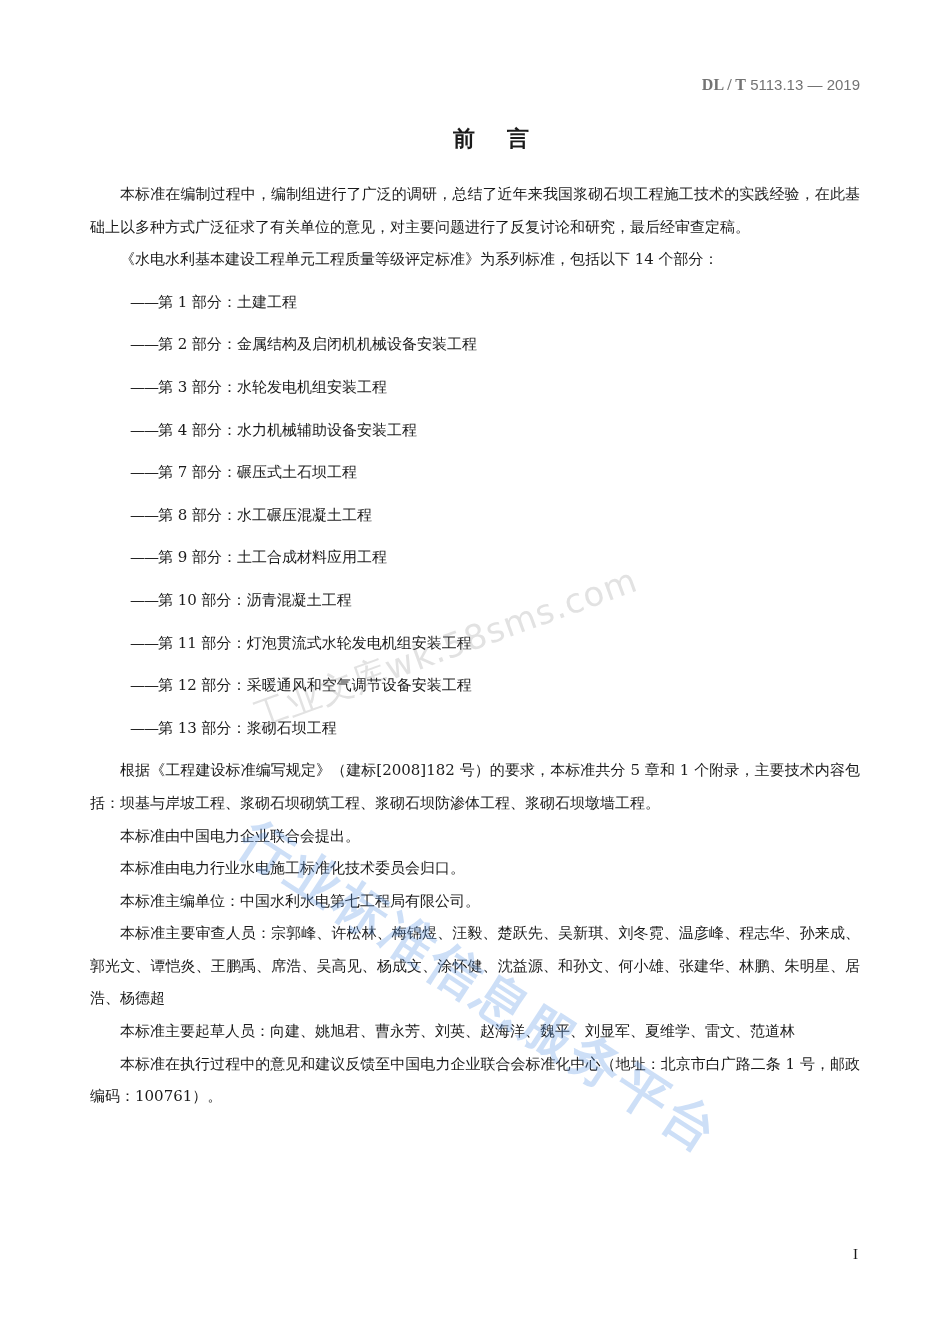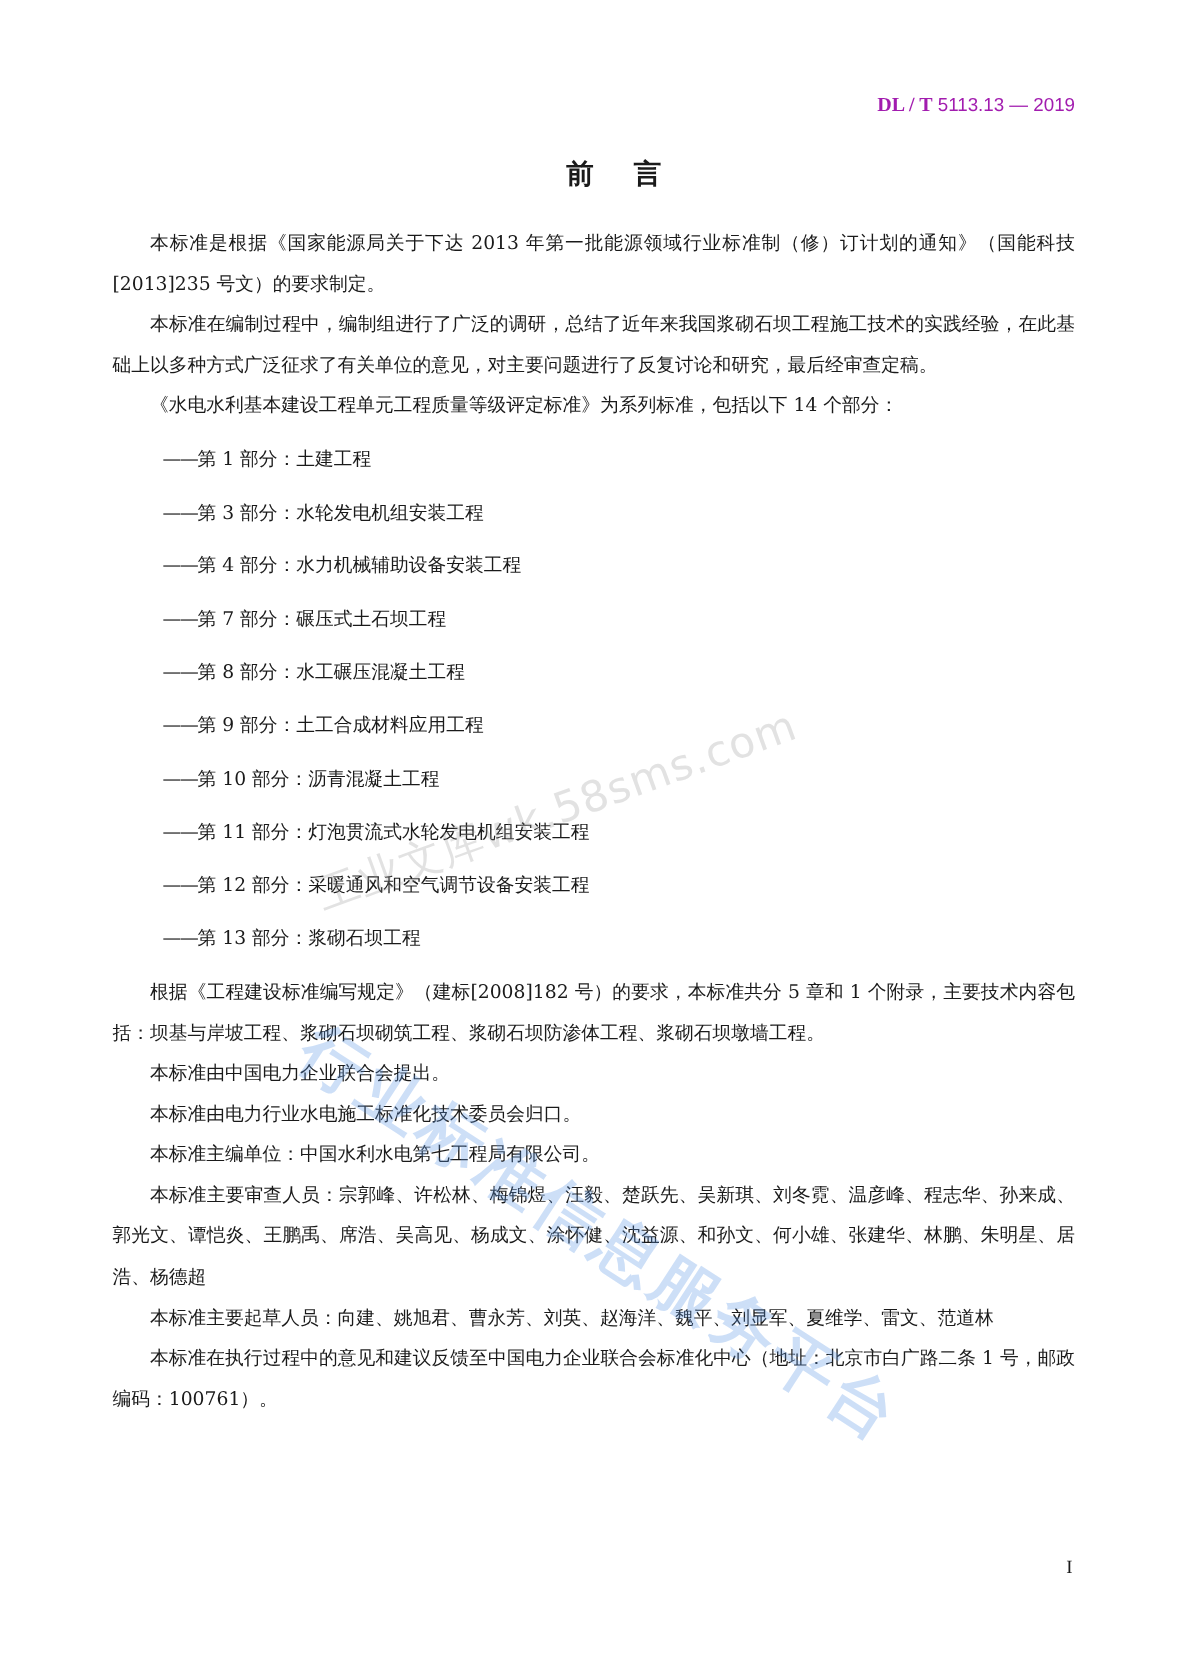"DL / T 5113.13 —" .std-code { color: #a21caf -> #737373 }
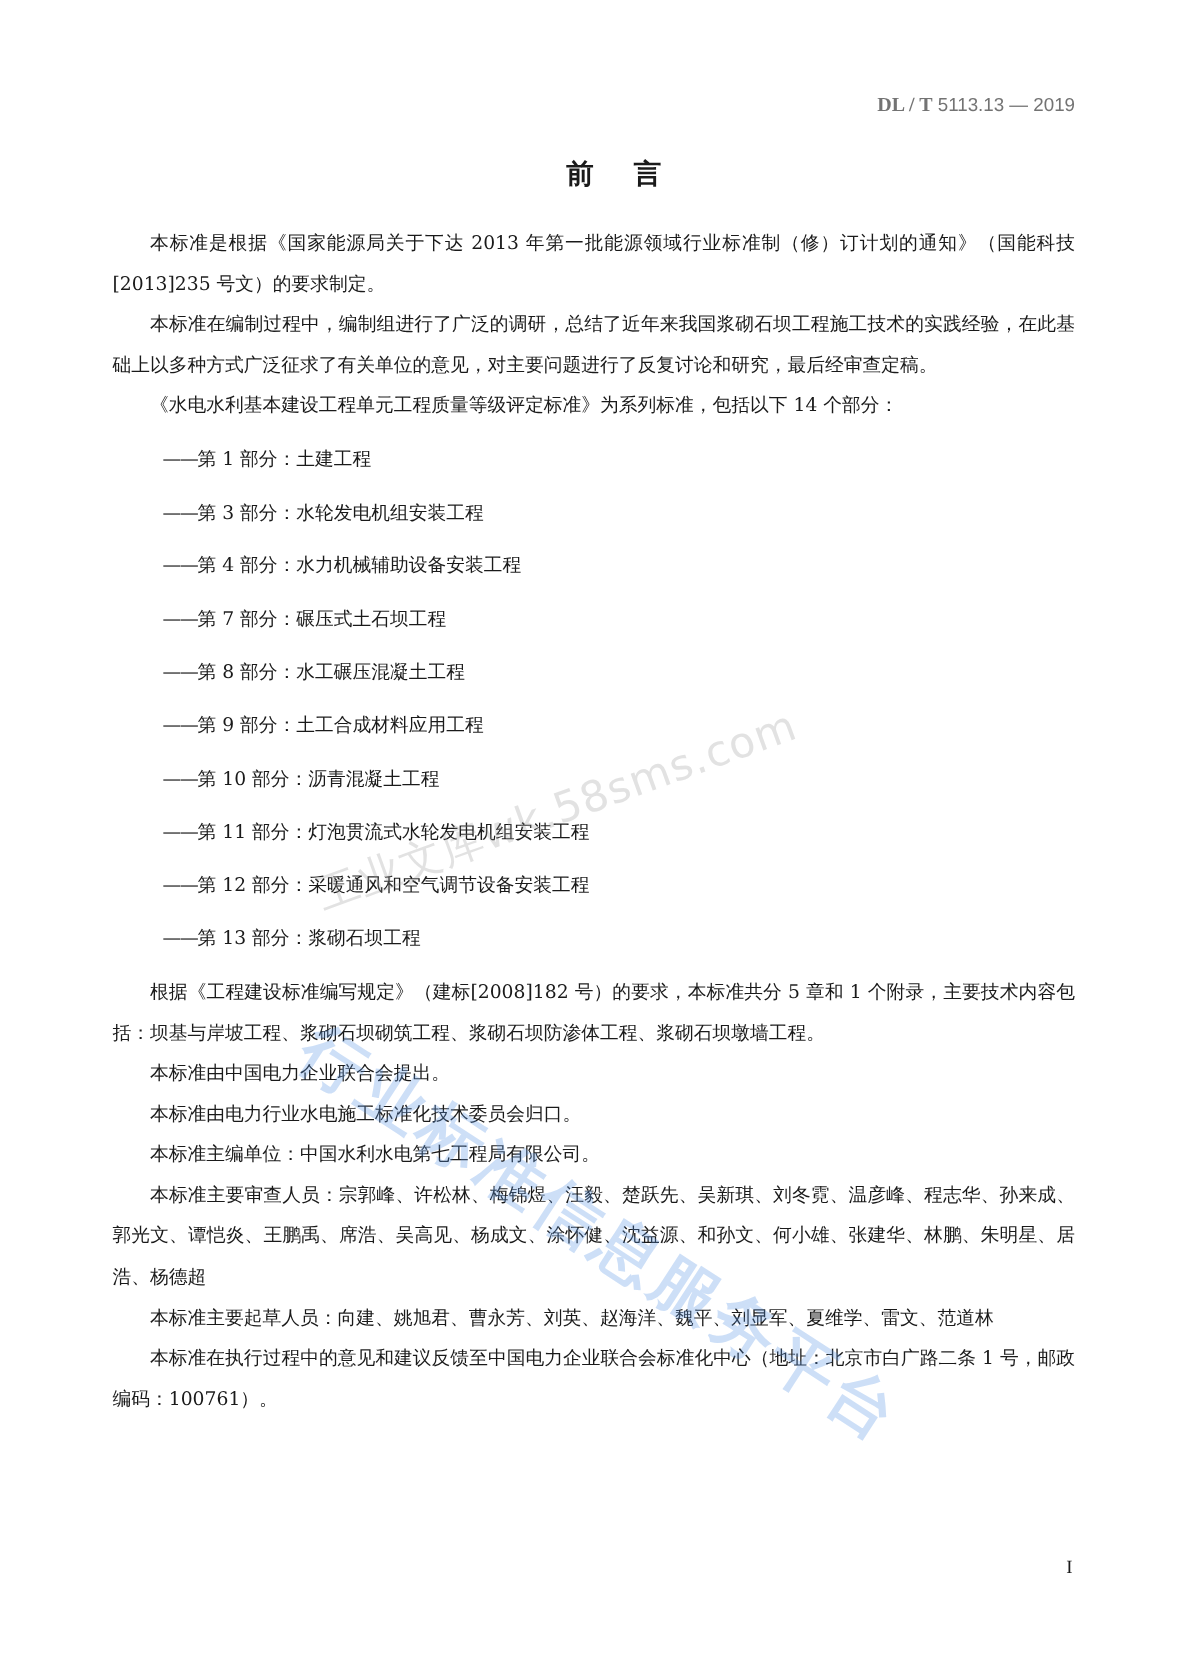"本标准是根据《国家能源局关于下达 2013" p.p { html: <p>本标准是根据《国家能源局关于下达 2013 年第一批能源领域行业标准制（修）订计划的通知》（国能科技[2013]235 号文）的要求制定。</p> -> none }
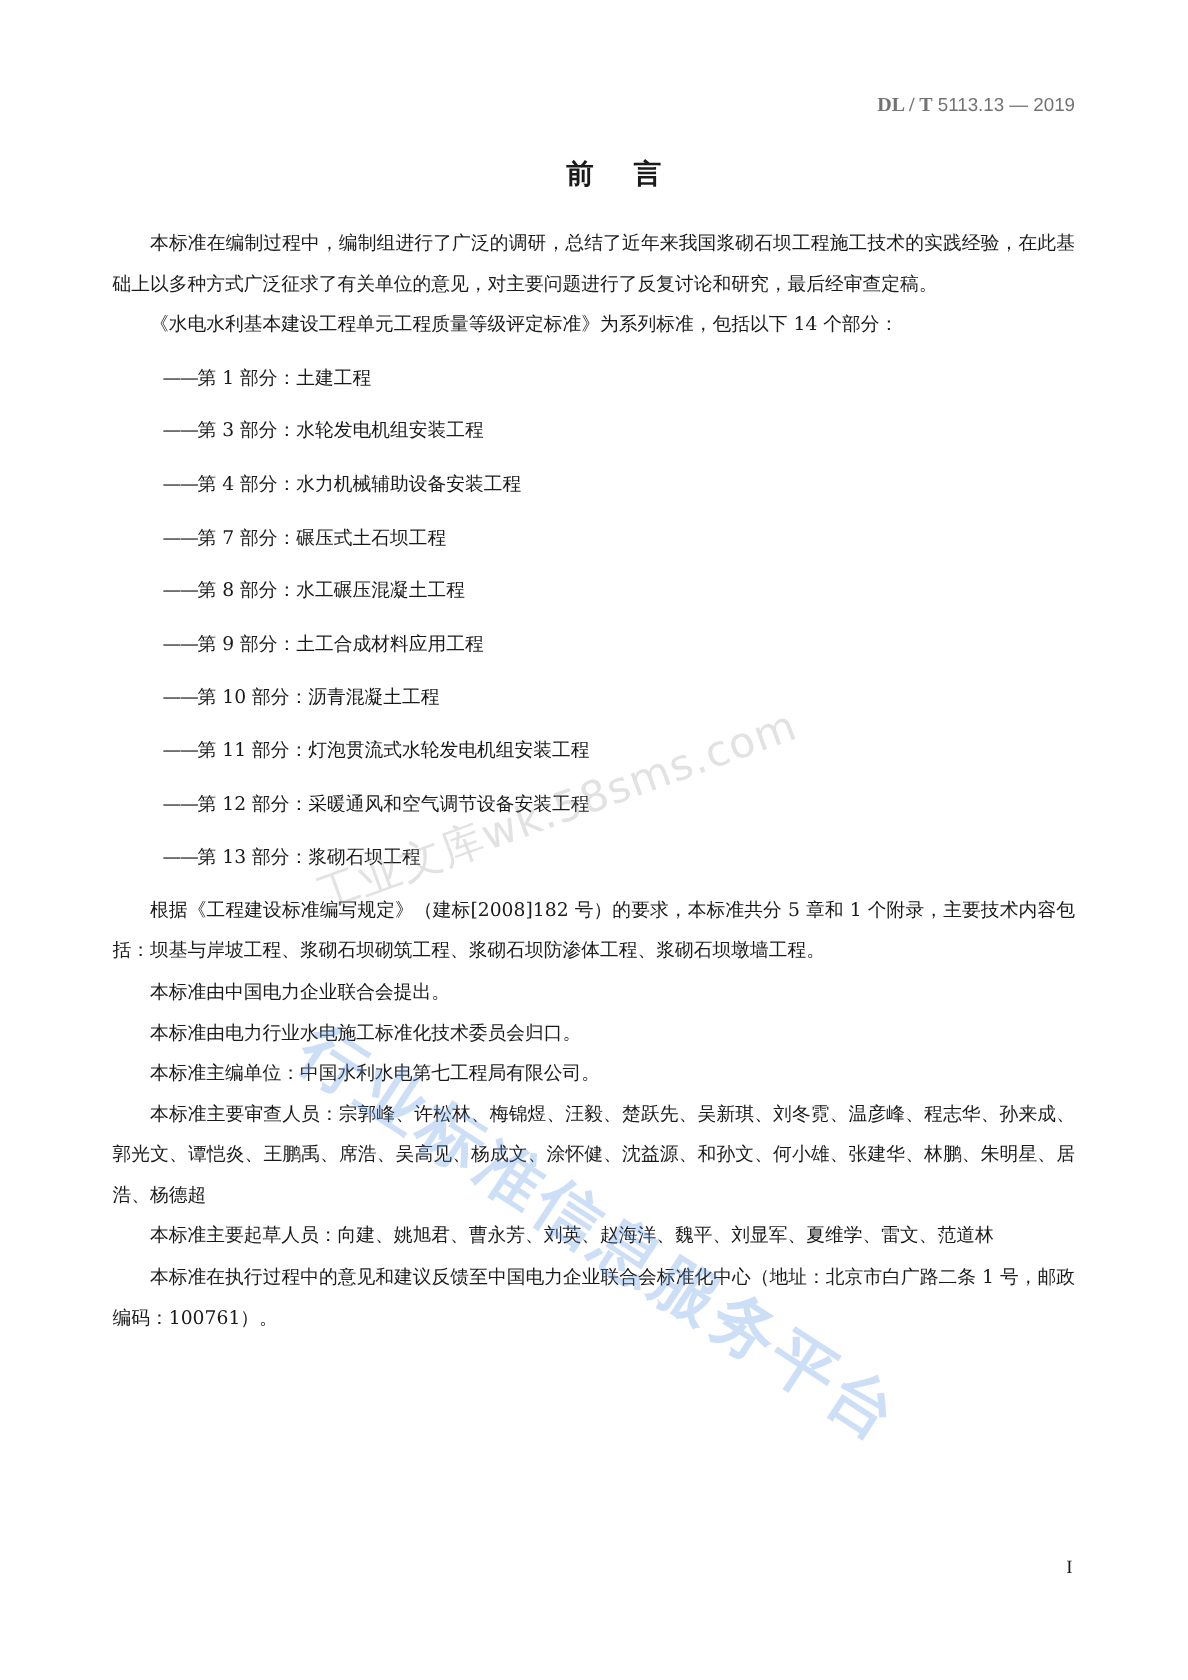"——第 2 部分：金属结构及启闭机机械设备安装工程" p.li { html: none -> <p><span>——</span><span>第 2 部分：</span><span>金属结构及启闭机机械设备安装工程</span></p> }
